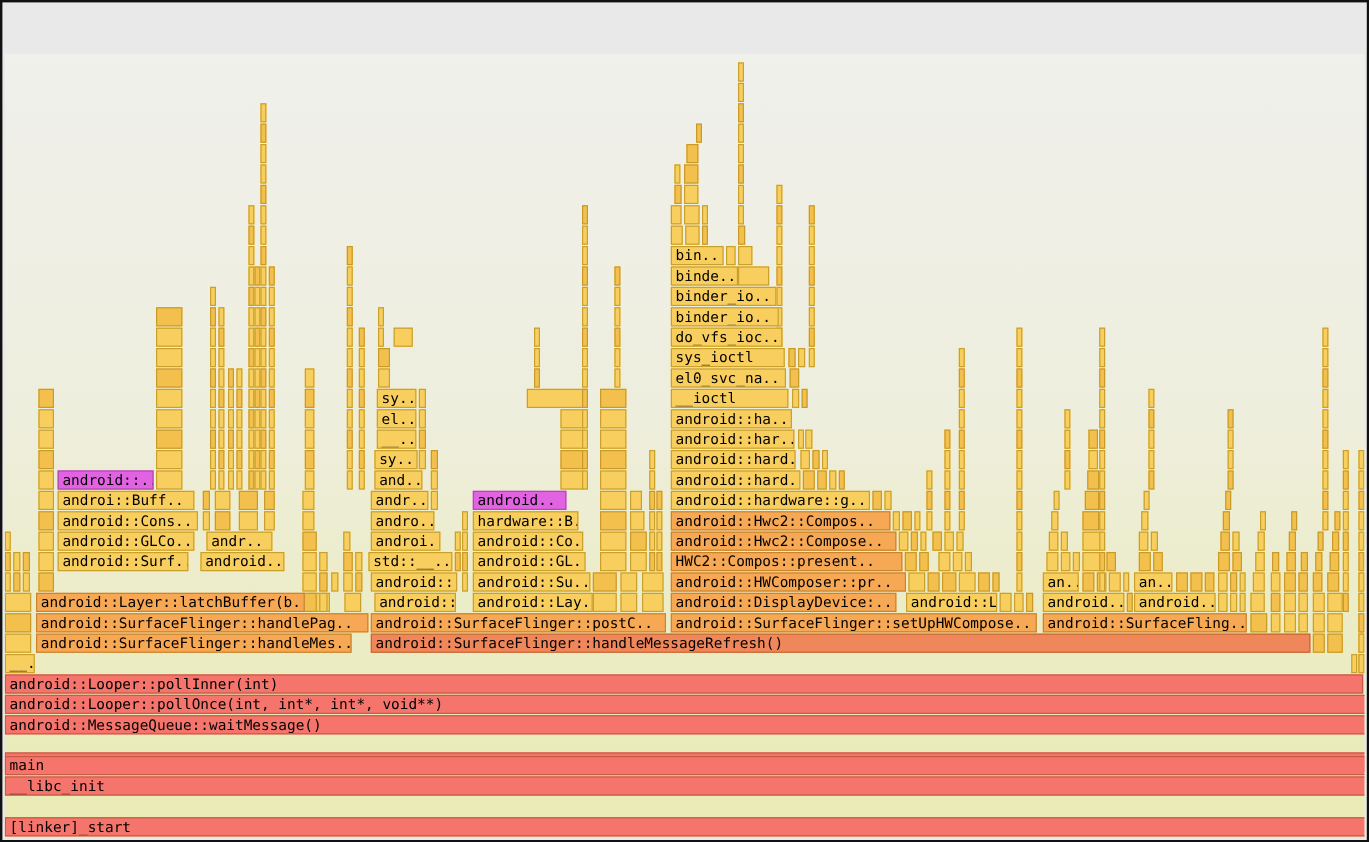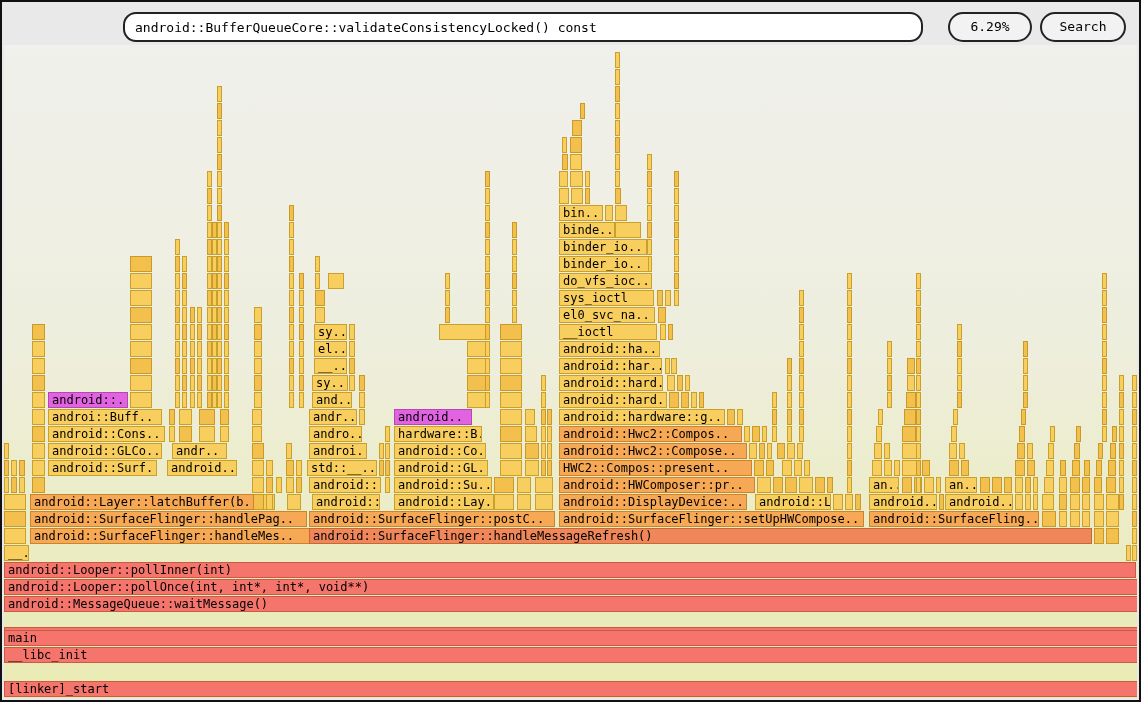"android::BufferQueueCore::validateConsis" div { html: <div> <input> <button>6.29%</button> <button>Search</button> </div> -> none }
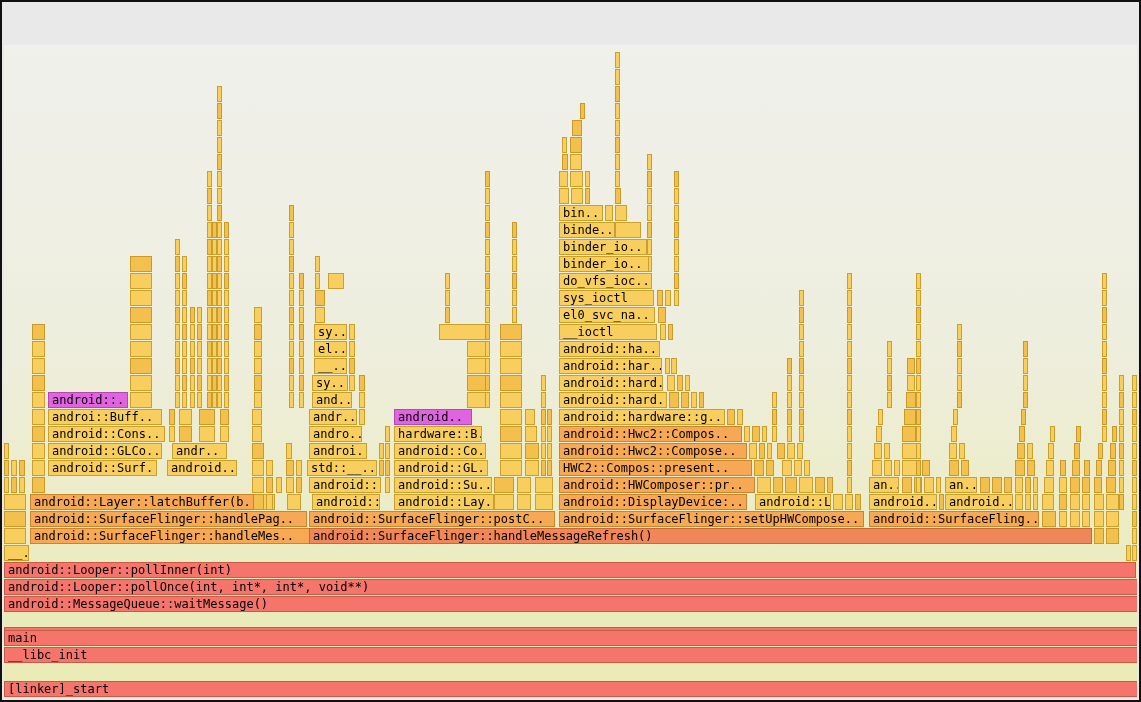"android::SurfaceFlinger::handleMes.." div.fr { width: 302px -> 263px }
